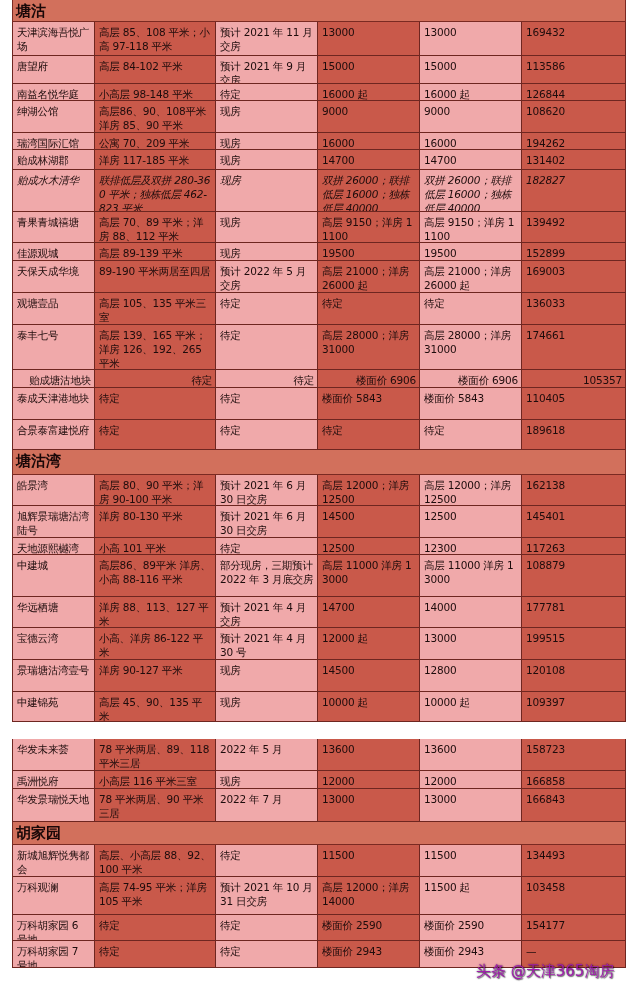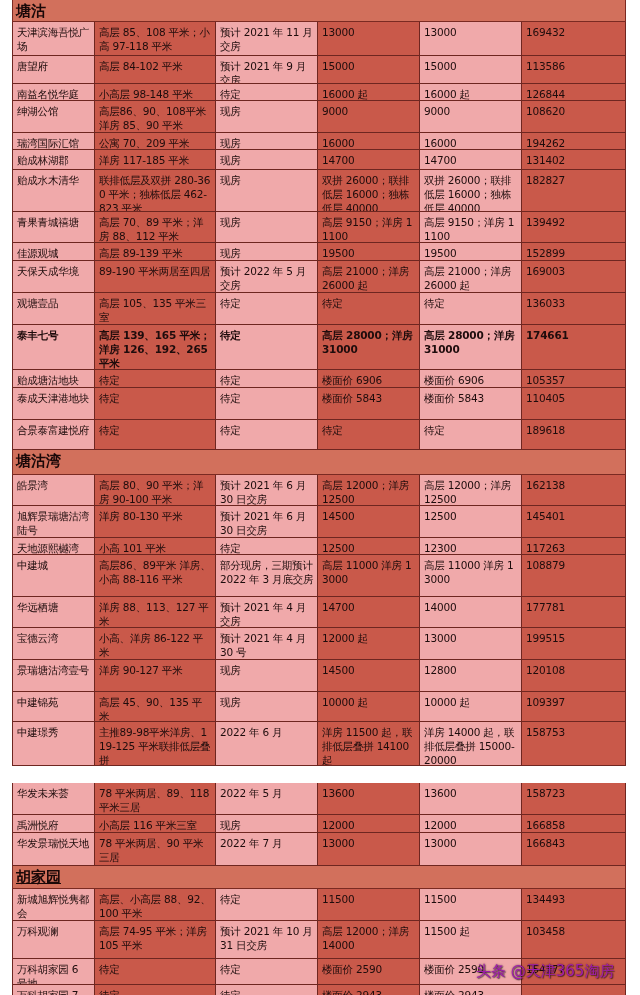"贻成水木清华" div.row { font-style: none -> italic }
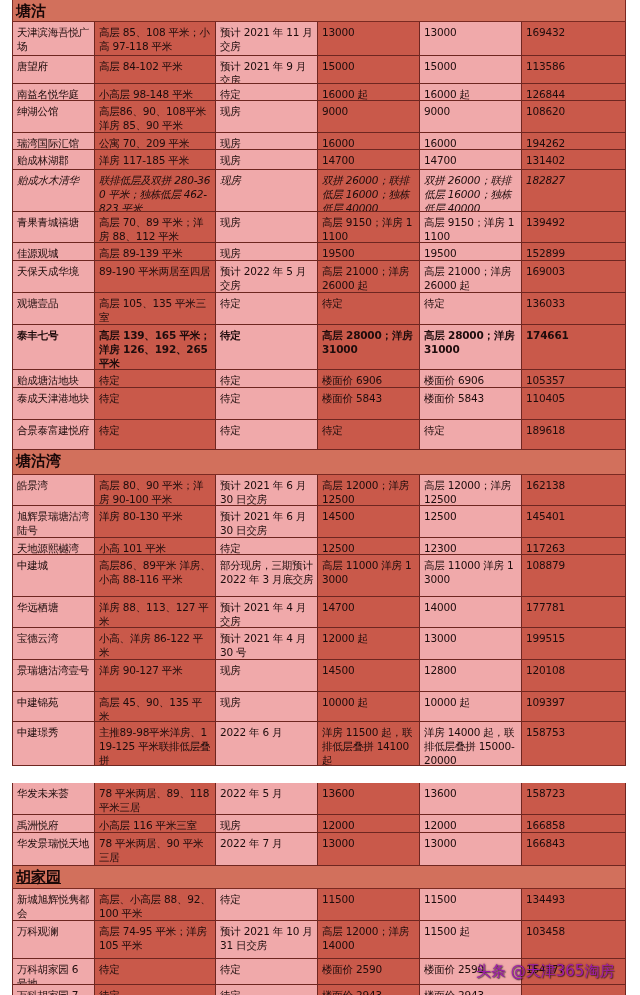"泰丰七号" div.row { font-weight: bold -> none }
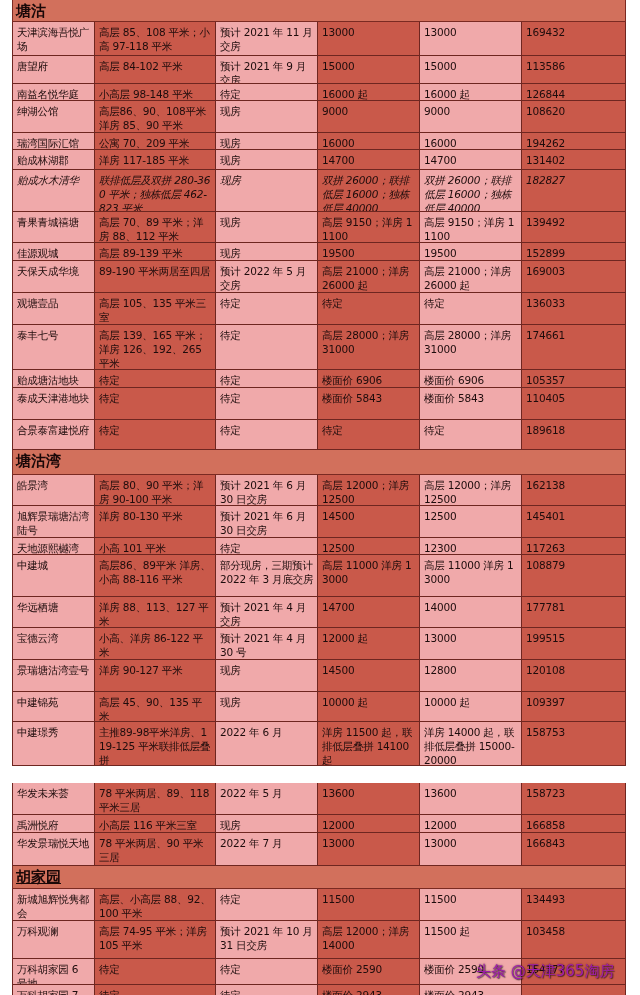"贻成塘沽地块" div.row { text-align: none -> right }
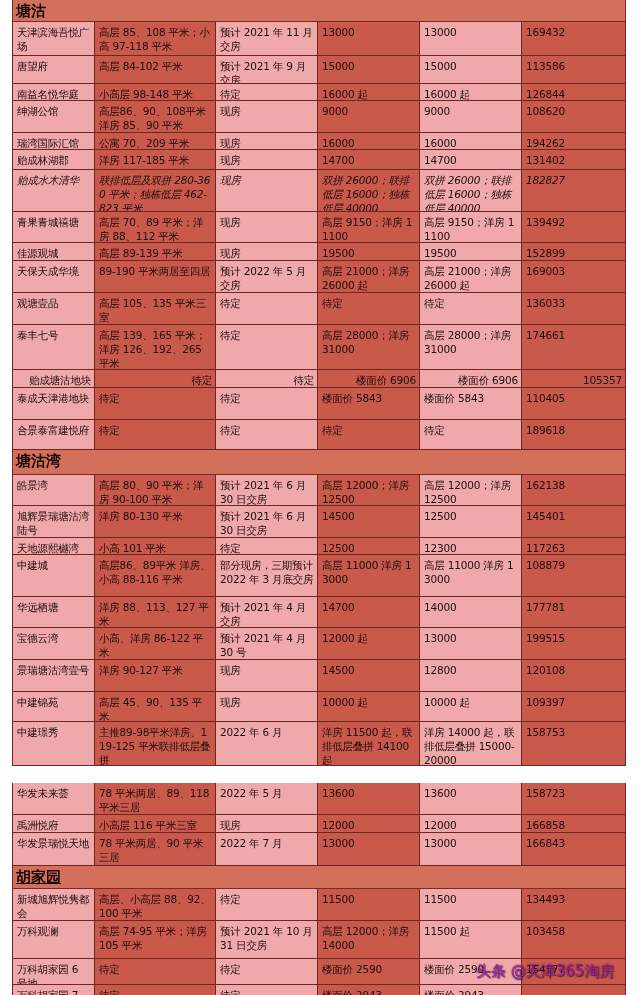"中建璟秀" div.row { html: <div> <div>中建璟秀</div> <div>主推89-98平米洋房、119-125 平米联排低层叠拼</div> <div>2022 年 6 月</div> <div>洋房 11500 起，联排低层叠拼 14100 起</div> <div>洋房 14000 起，联排低层叠拼 15000-20000</div> <div>158753</div> </div> -> none }
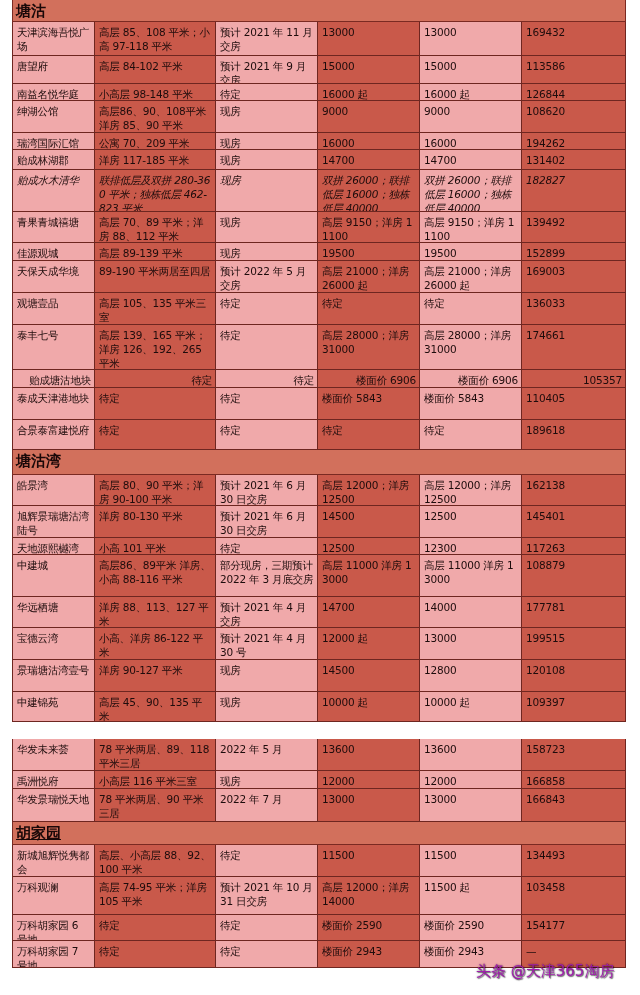"胡家园" div.section { text-decoration: underline -> none }
